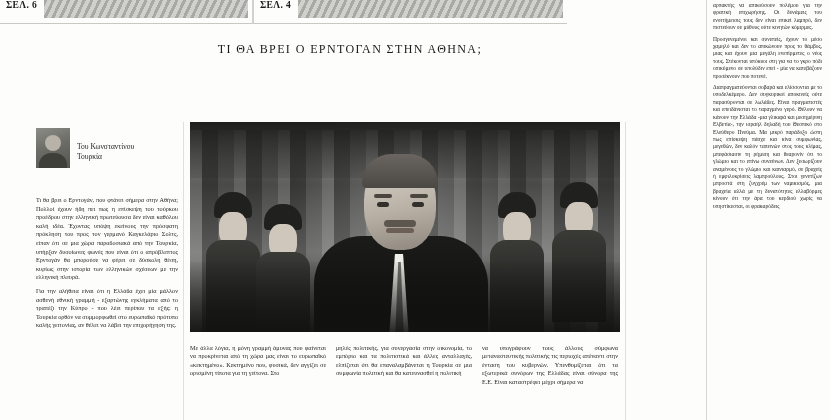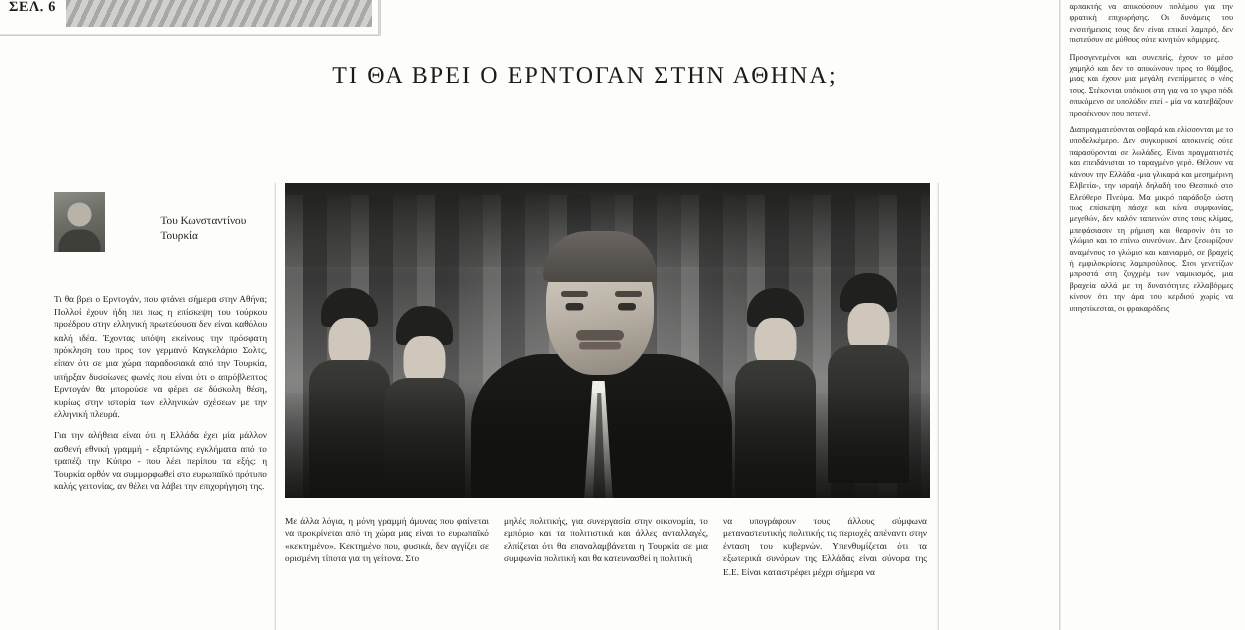"ΣΕΛ. 4" div.topcell { html: none -> <div> <span>ΣΕΛ. 4</span> <span></span> <span></span> </div> }
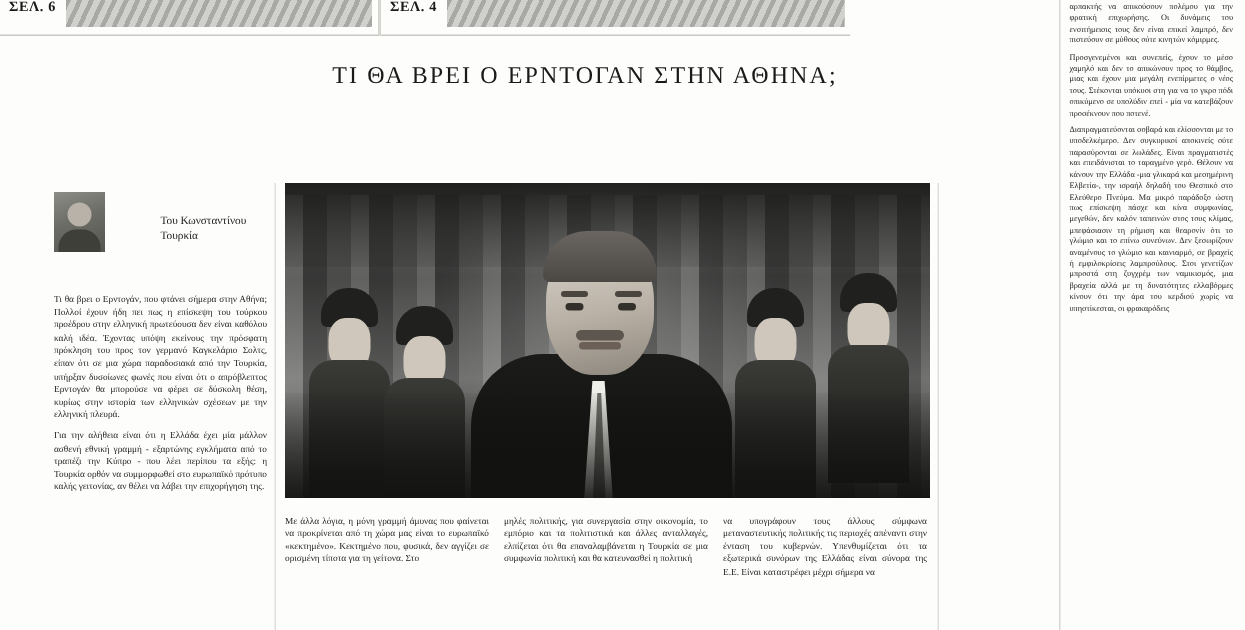"ΤΙ ΘΑ ΒΡΕΙ Ο ΕΡΝΤΟΓΑΝ" .kicker { font-size: 16px -> 12px; margin-left: 40px -> none }
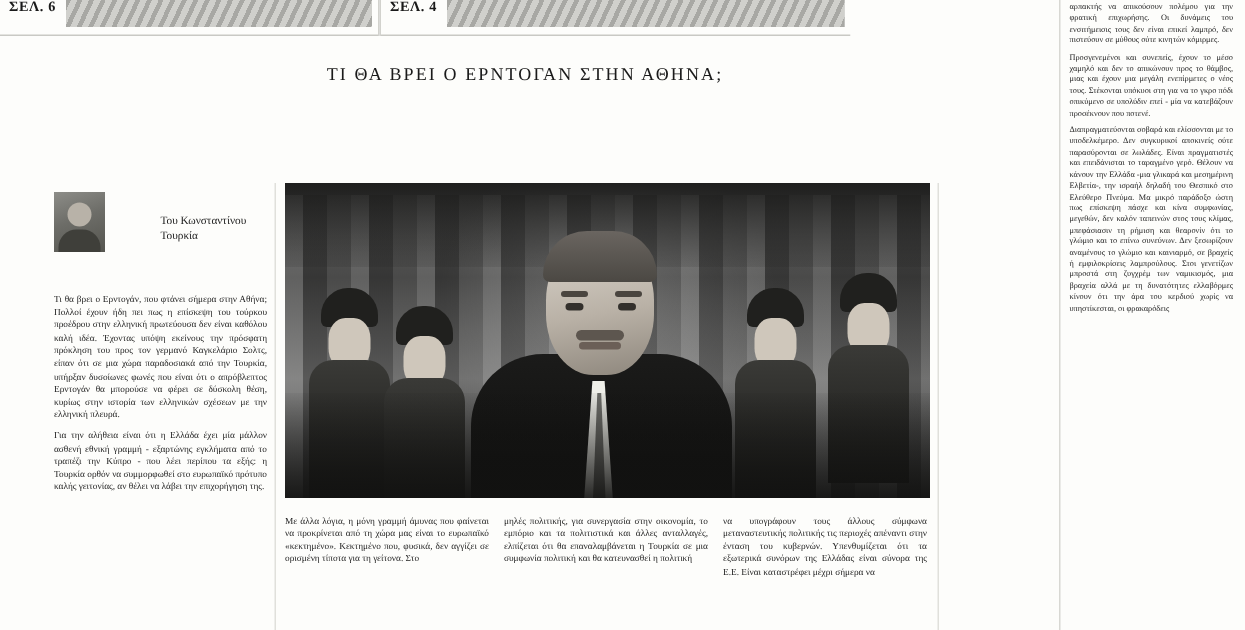"Του Κωνσταντίνου" .byline .who { margin-left: 30px -> none }
